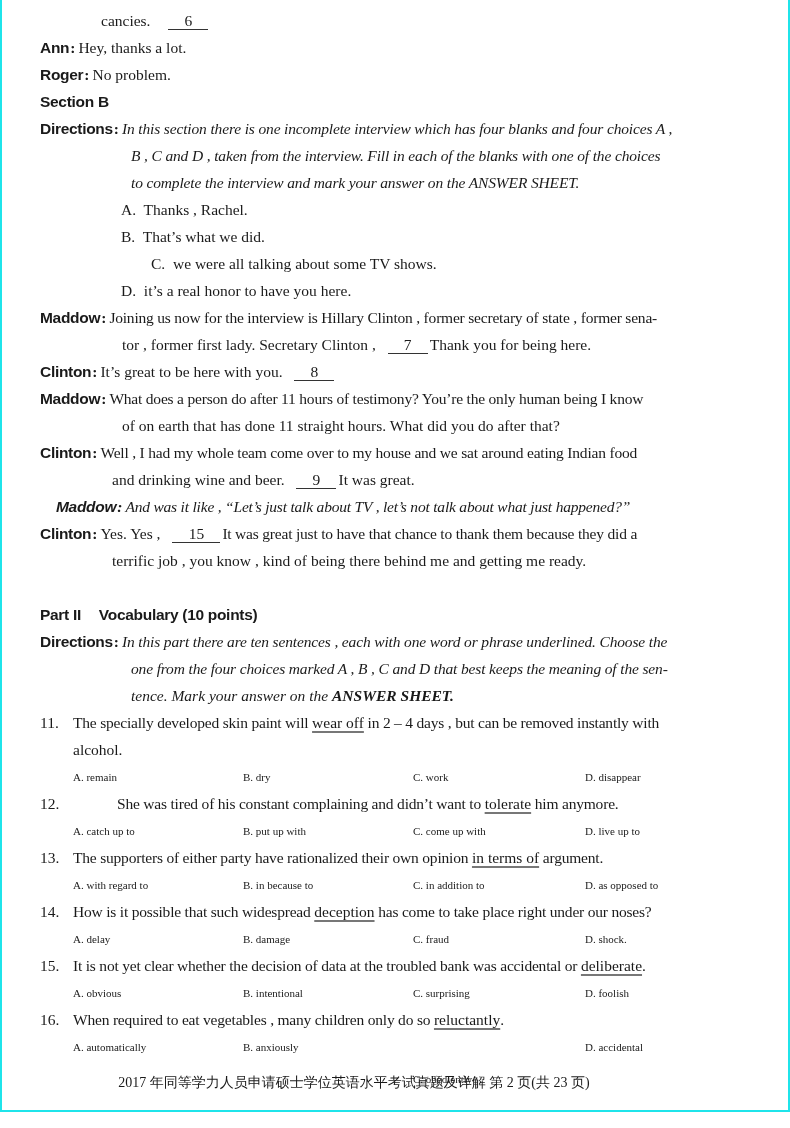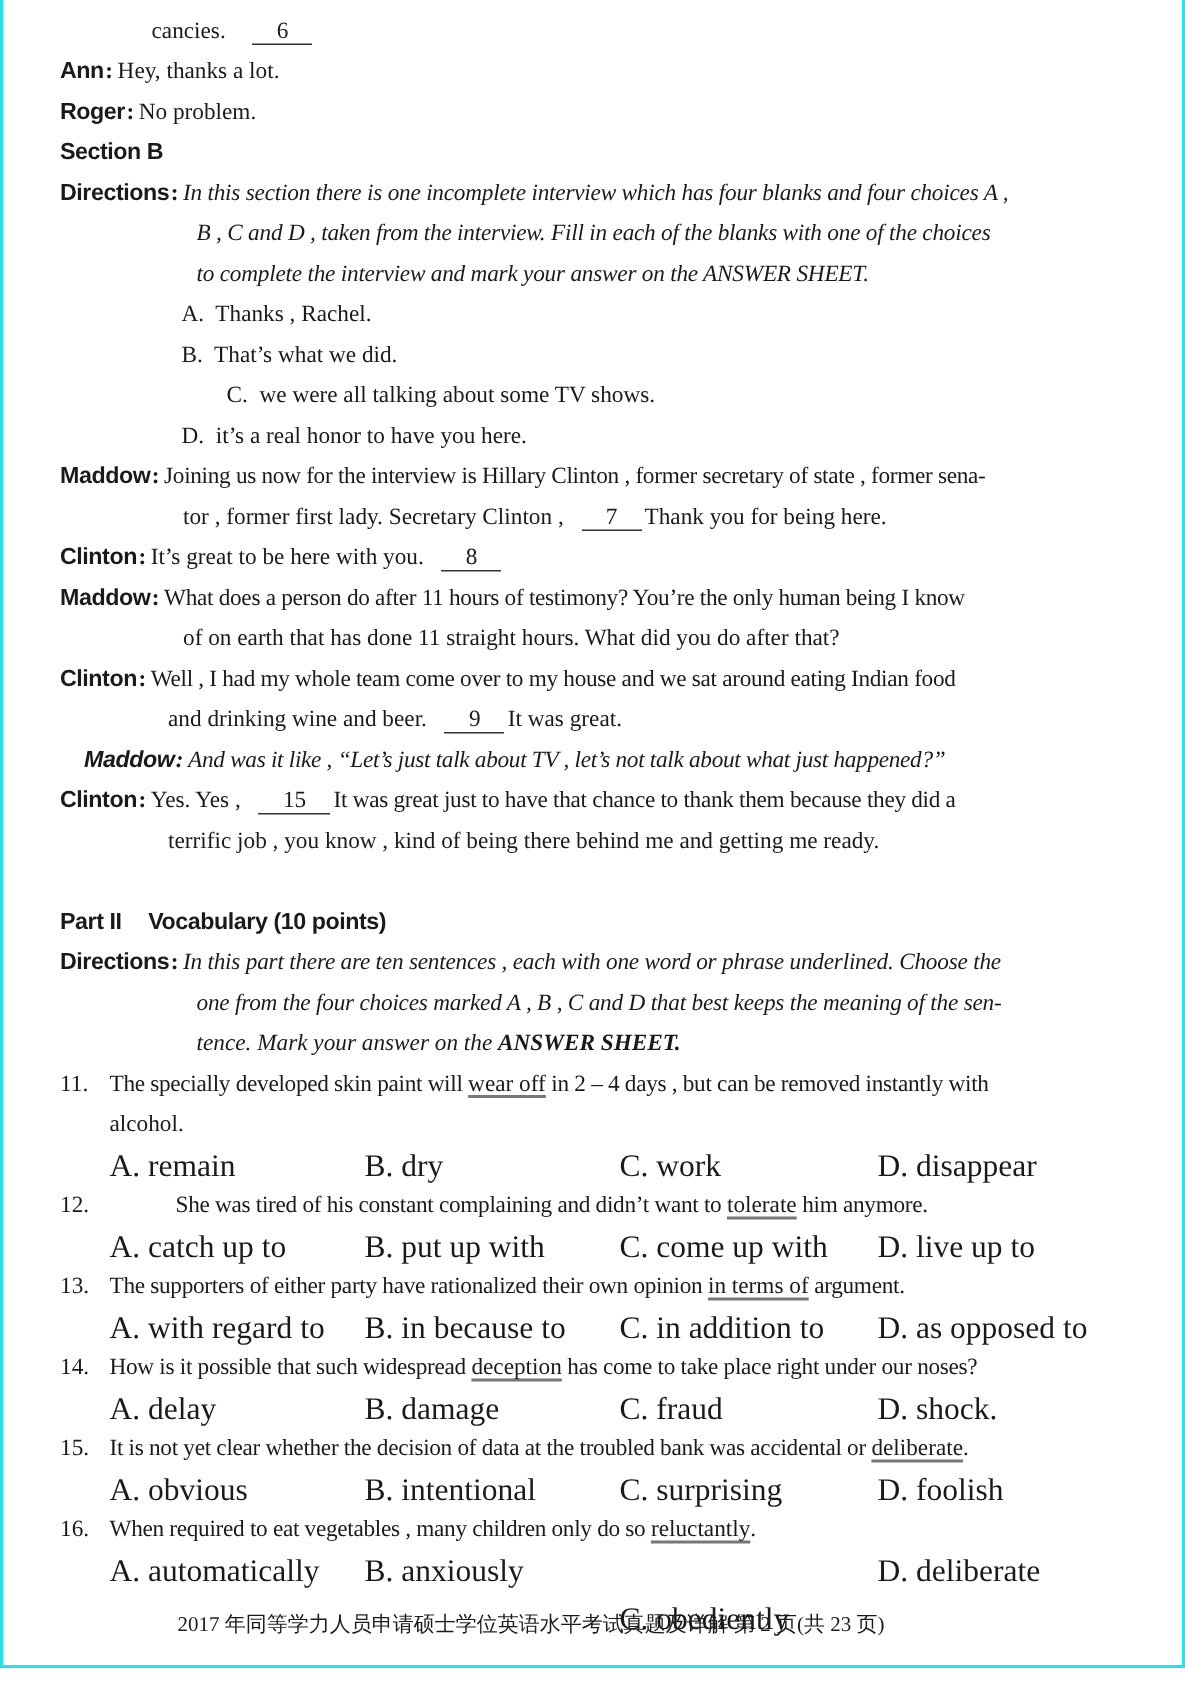"A. remain" .opt { font-size: 21px -> 11px }
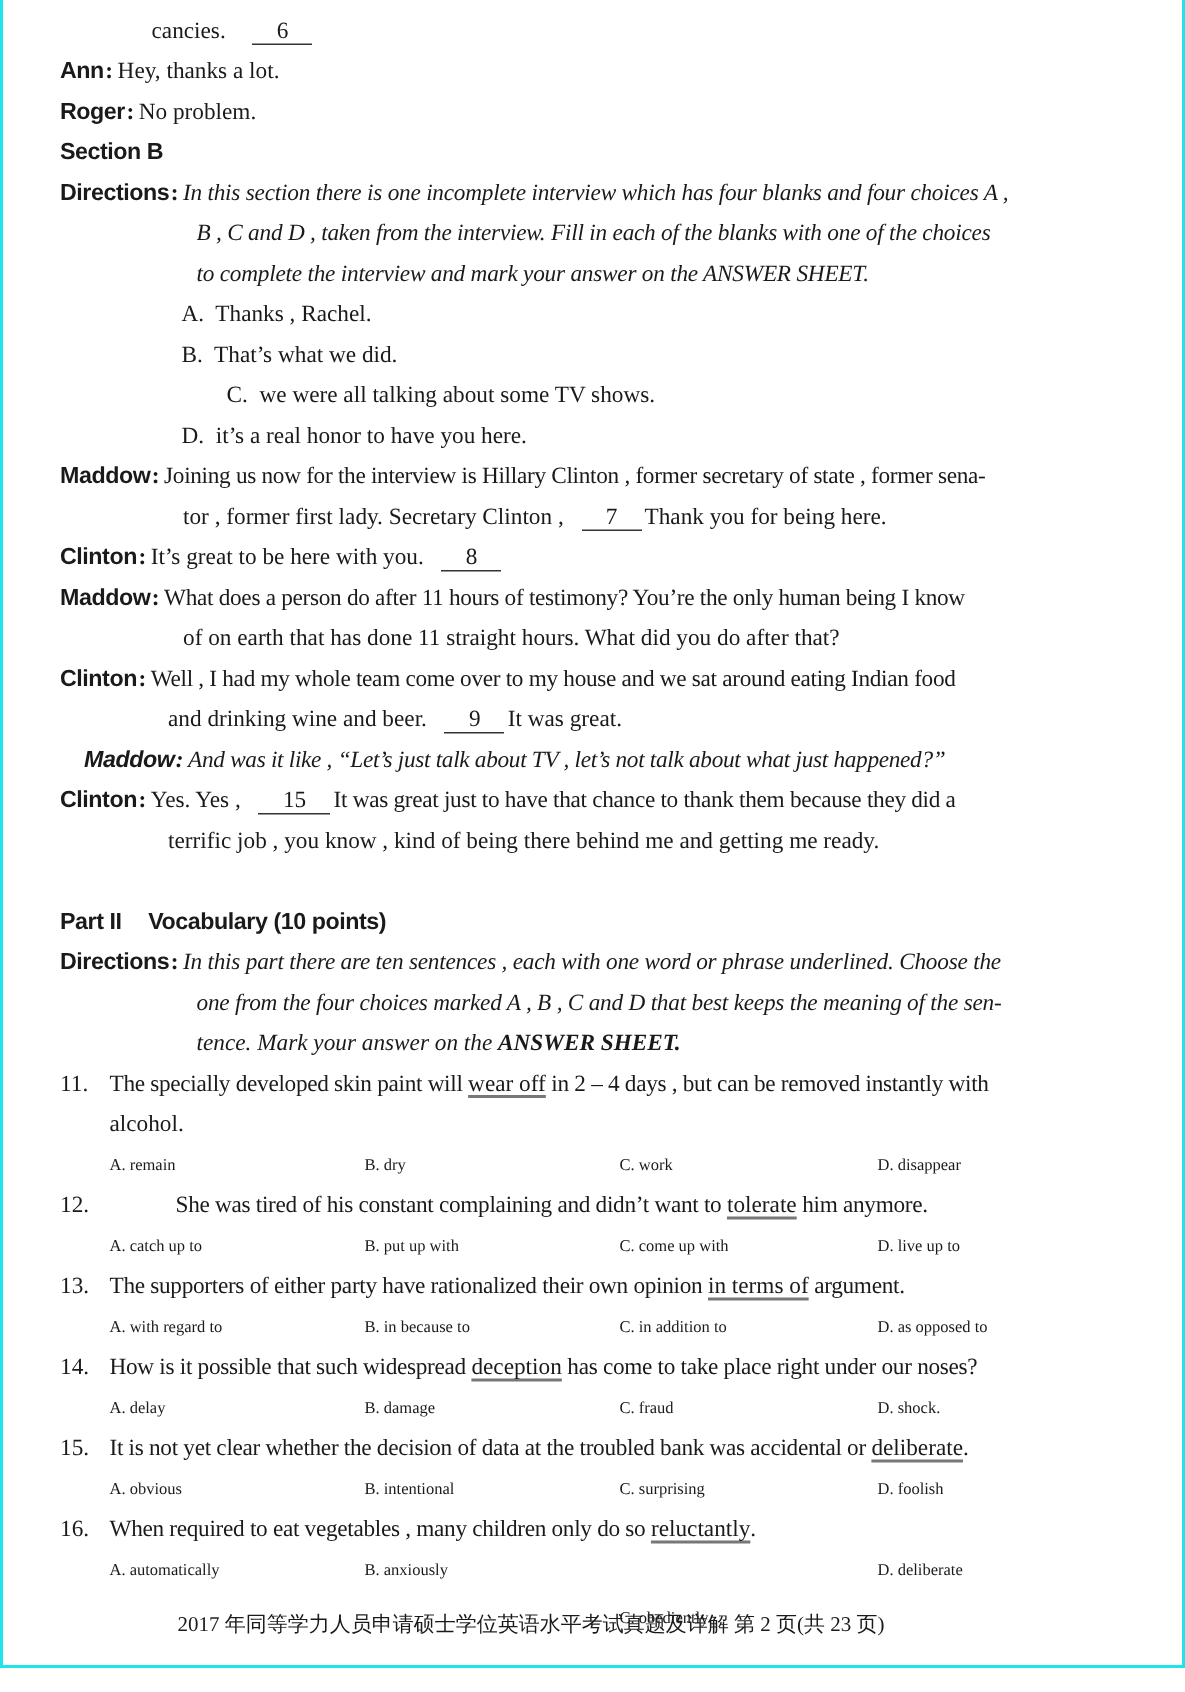"D. deliberate" div.opt { text: deliberate -> accidental }
